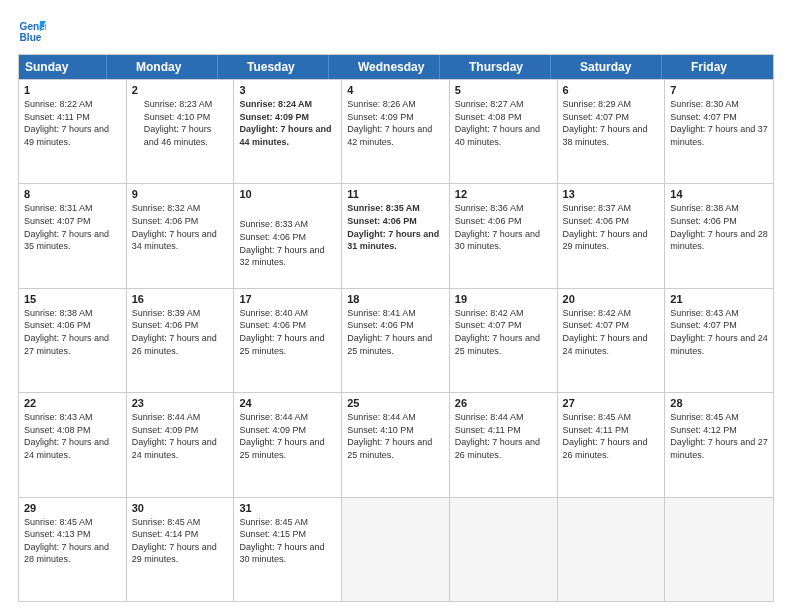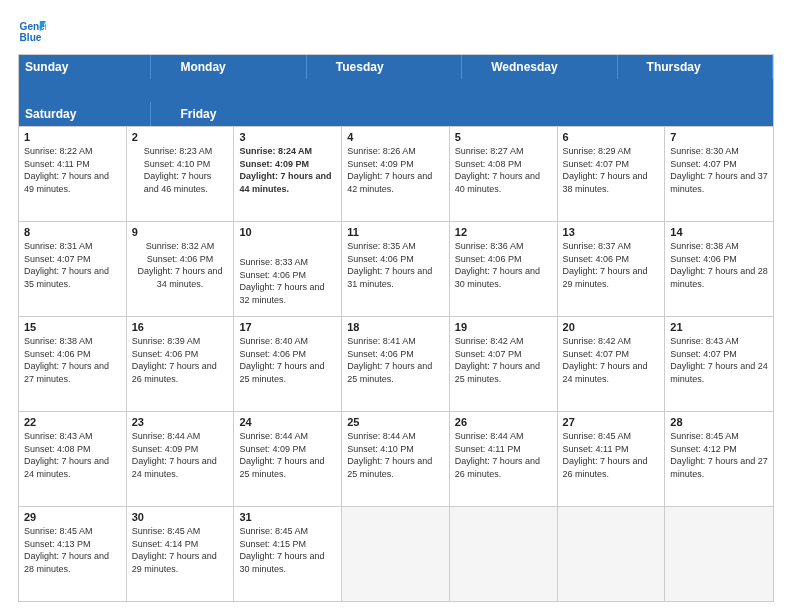"Sunday" .cal-header { grid-template-columns: repeat(5, 1fr) -> repeat(7, 1fr) }
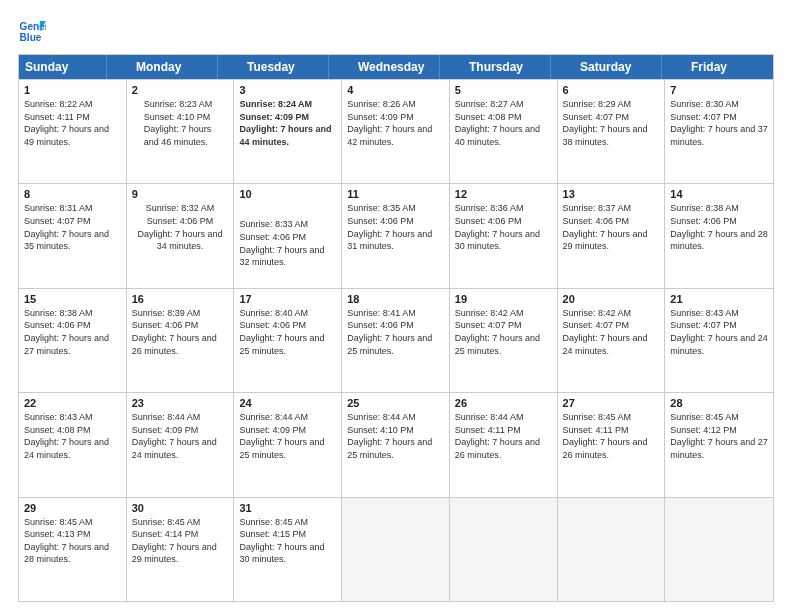"Sunrise: 8:32 AM" div.info { text-align: center -> none }
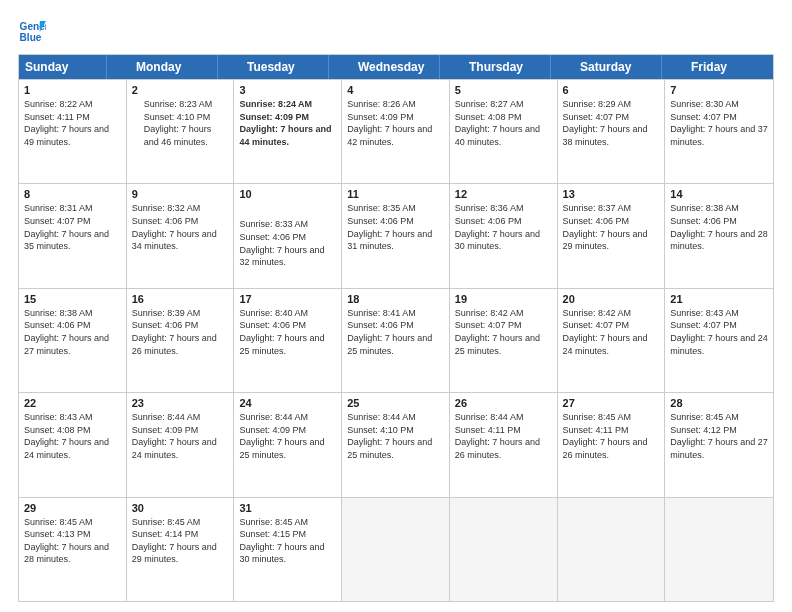"Sunrise: 8:35 AM" div.info { font-weight: none -> bold }
